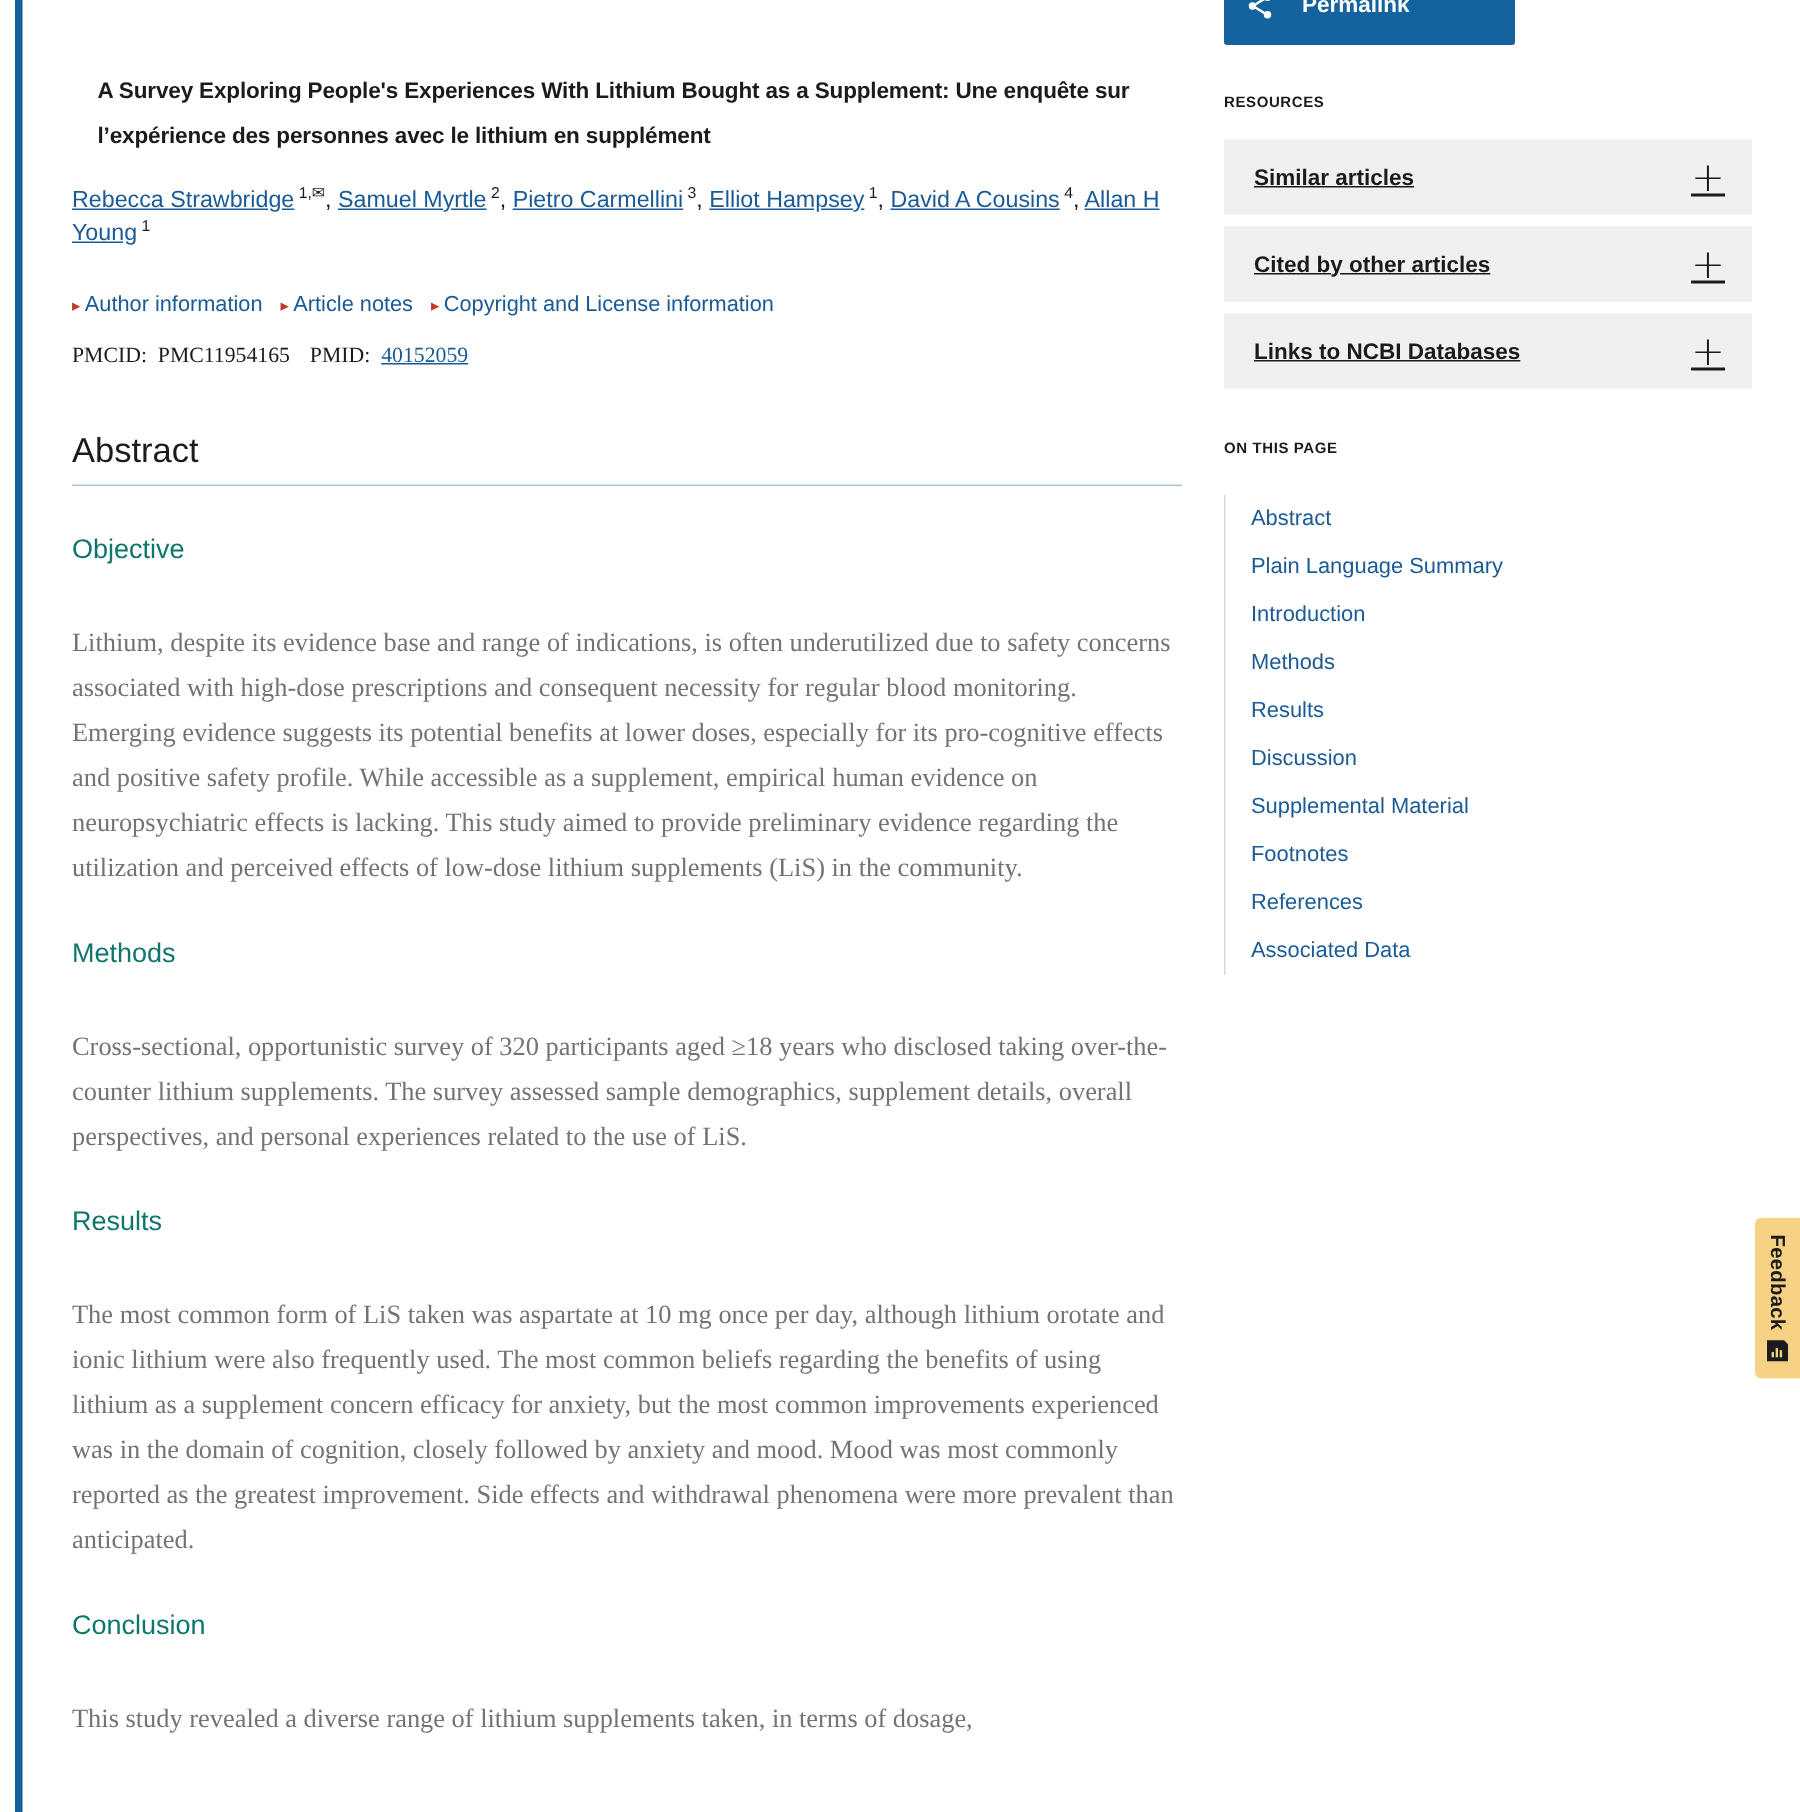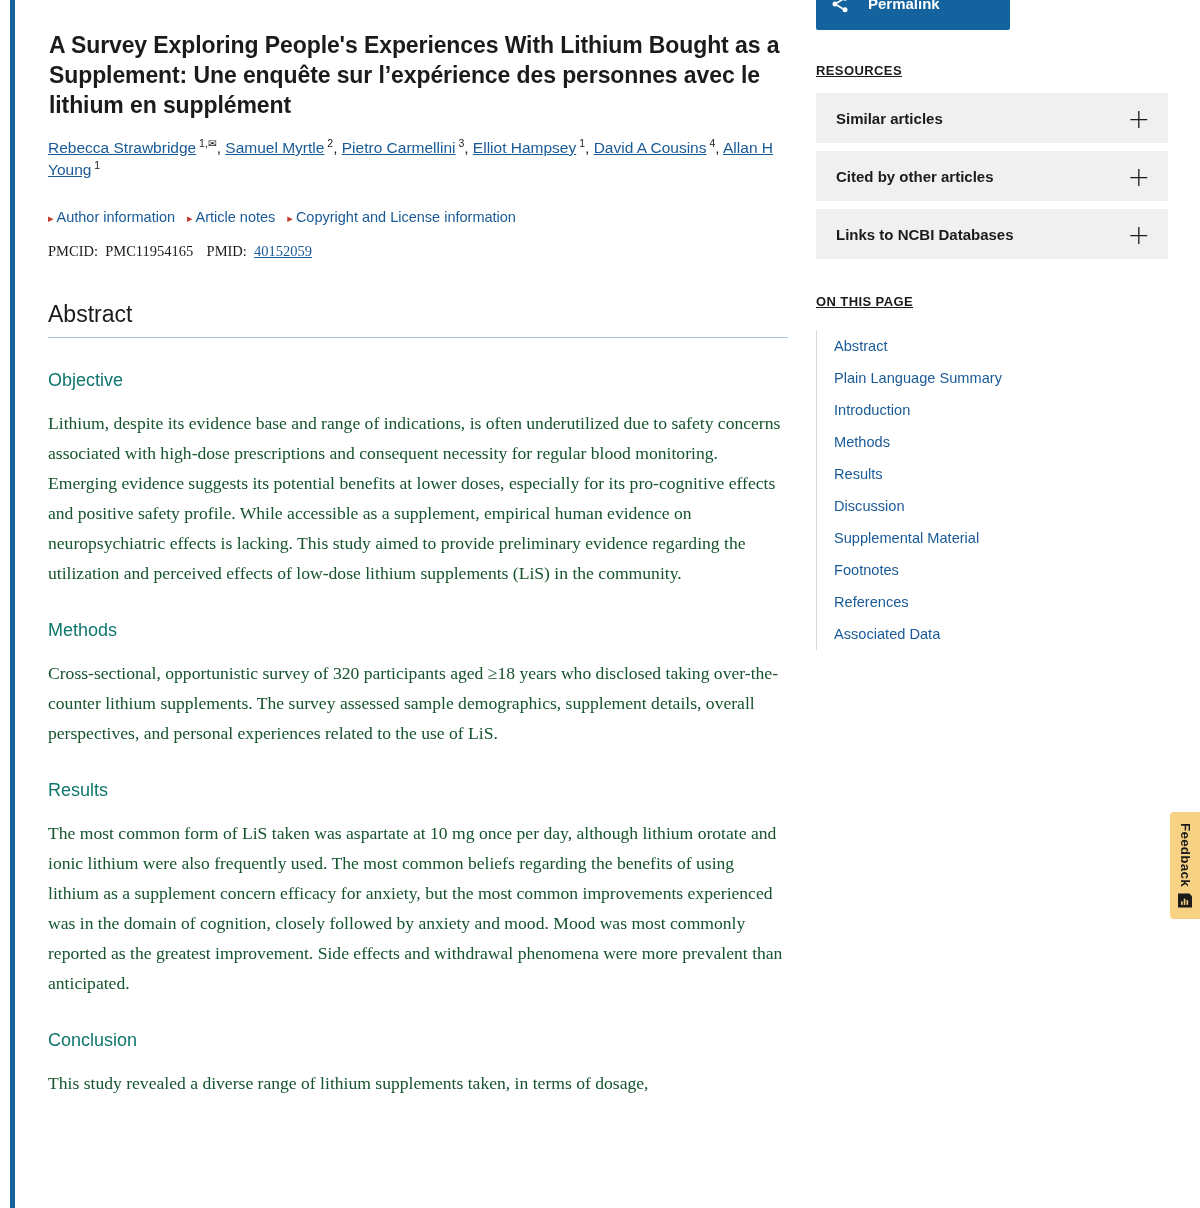"A Survey Exploring People's Experiences" .article-title { font-size: 23px -> 15px; margin: 1px -> 17px }
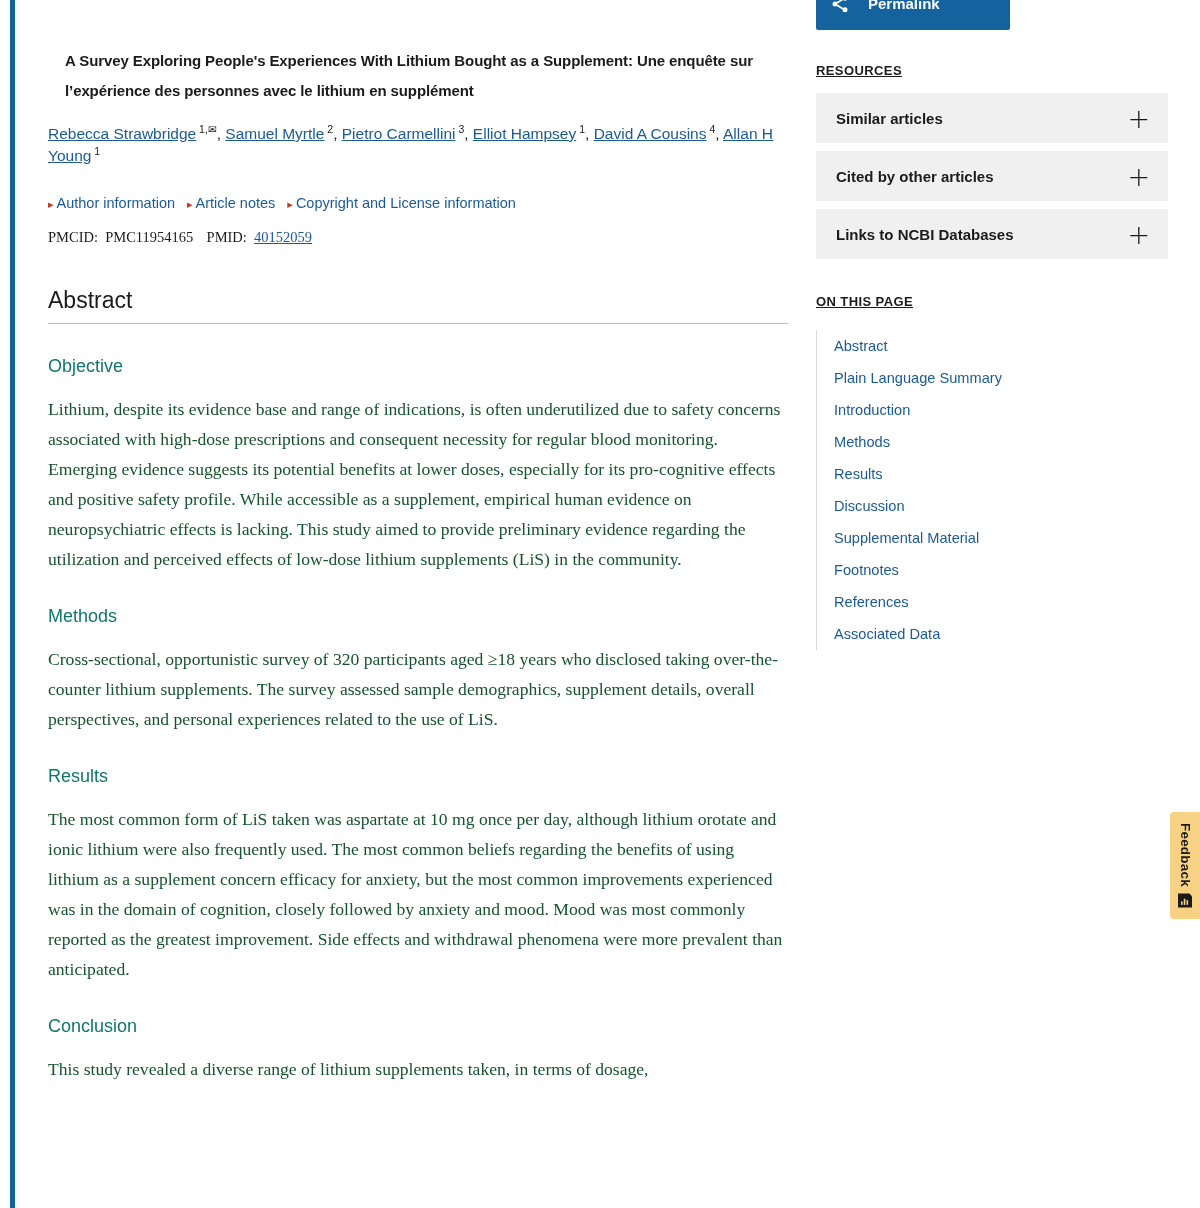"RESOURCES" .section-label { font-size: 13px -> 10px; text-decoration: underline -> none }
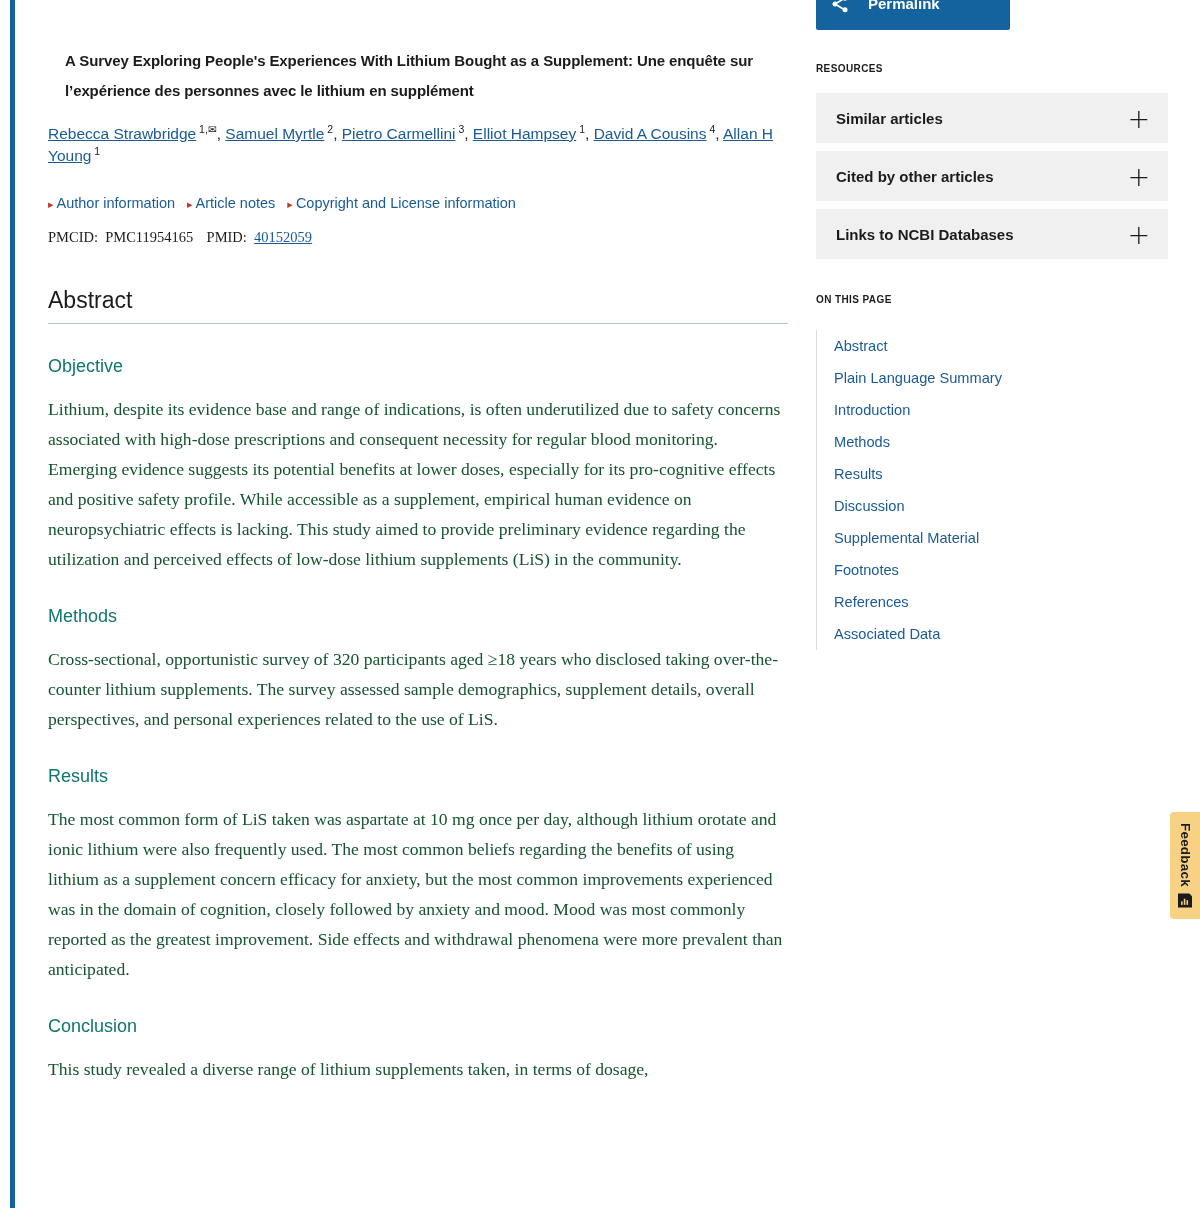"Similar articles" .res-item { text-decoration: none -> underline }
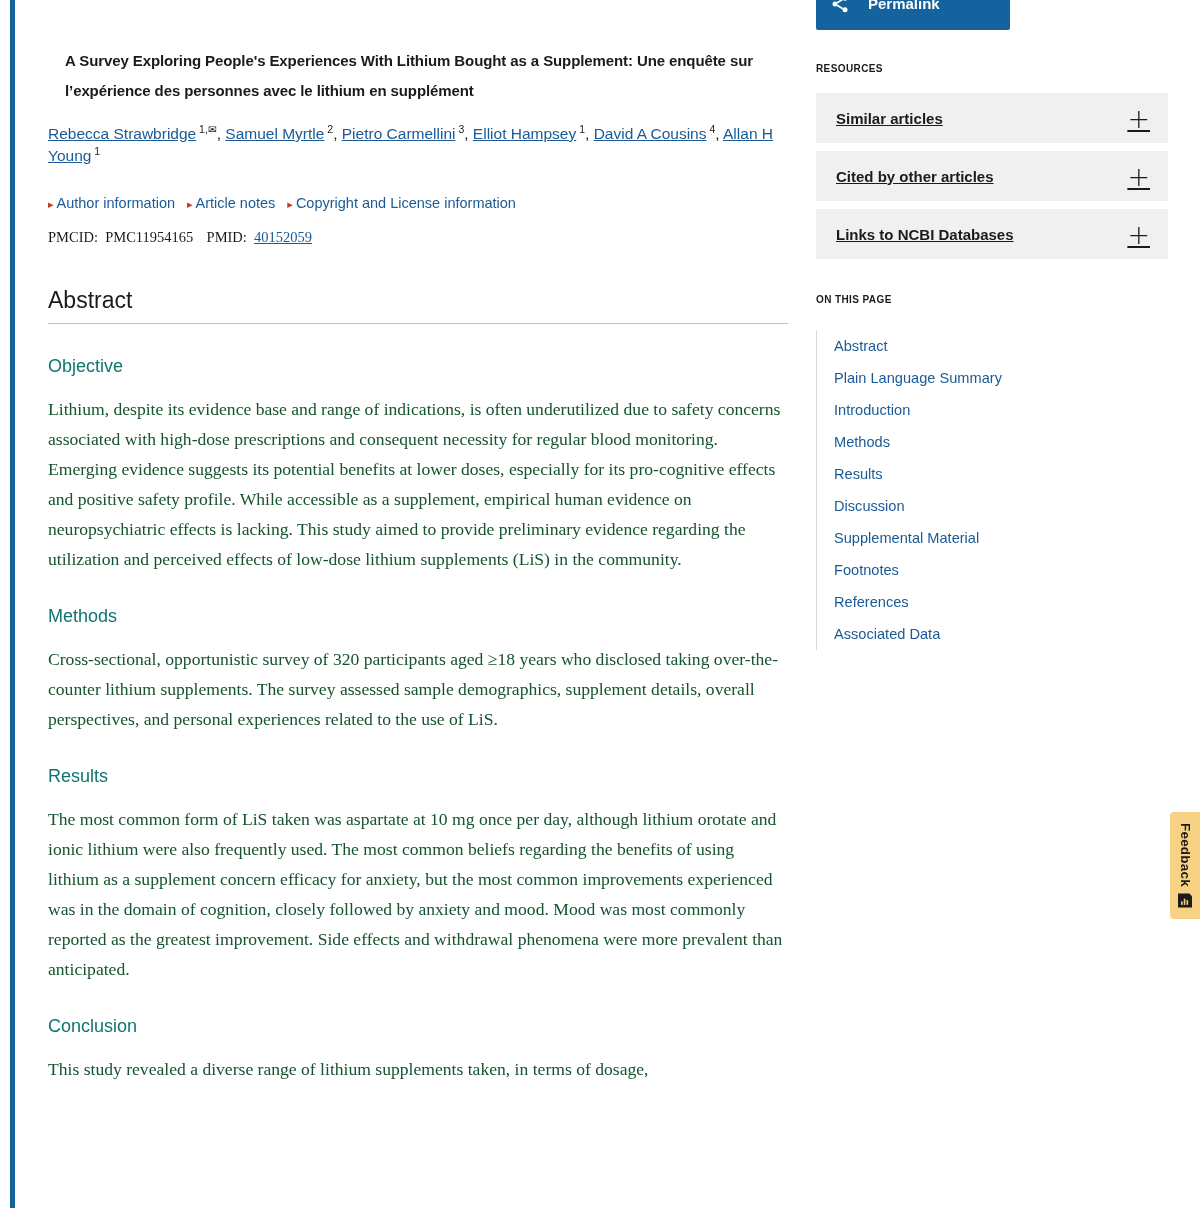"Lithium, despite its evidence base" .body-p { color: #14532d -> #737373; margin-top: 17px -> 36px }
